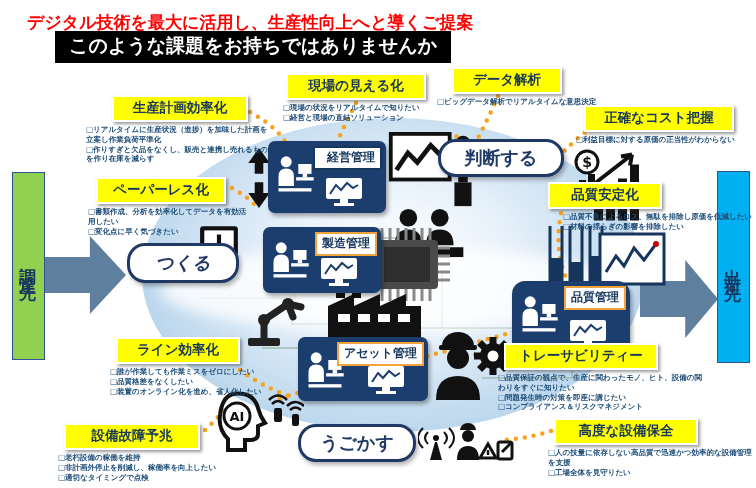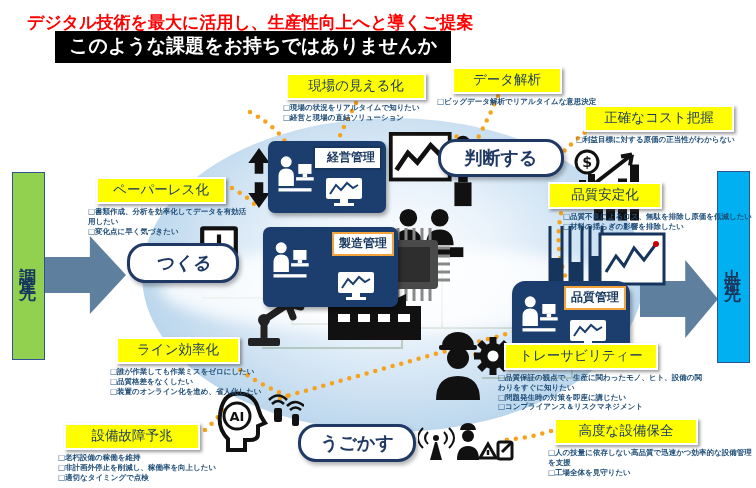"現場の見える化" .topic-title { font-weight: normal -> bold }
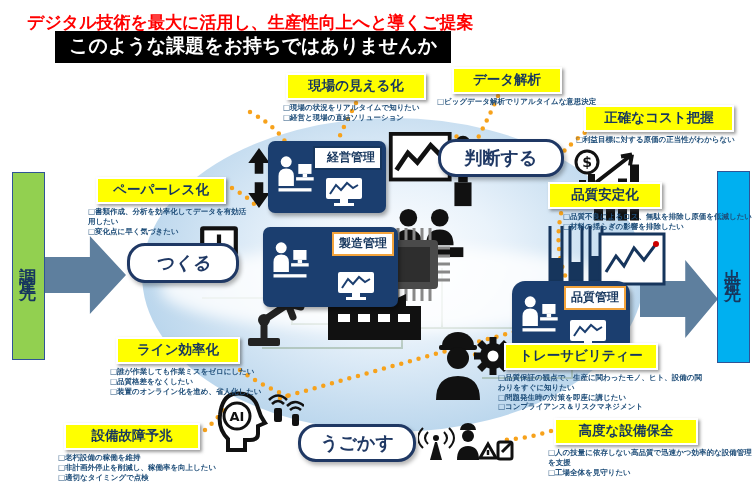"生産計画効率化" div.topic { html: none -> <div> <div>生産計画効率化</div> <ul> <li>□リアルタイムに生産状況（進捗）を加味した計画を立案し作業負荷平準化</li> <li>□作りすぎと欠品をなくし、販売と連携し売れるものを作り在庫を減らす</li> </ul> </div> }
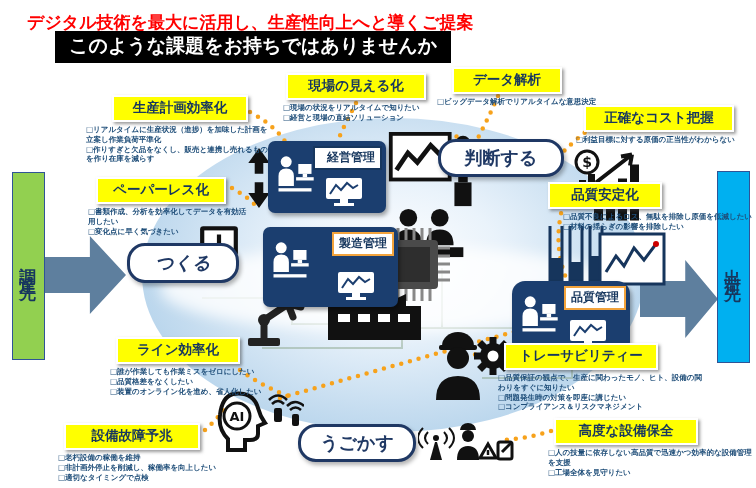"製造管理" .panel.seizo { height: 80px -> 66px; padding-left: 17px -> none }
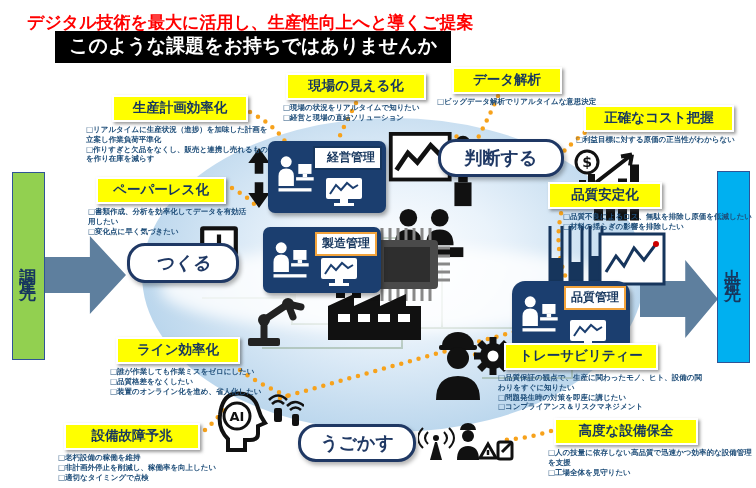"アセット管理" div.panel { html: none -> <div> <svg> <circle></circle> <path></path> <rect></rect> <rect></rect> <rect></rect> <rect></rect> </svg> <div>アセット管理</div> <svg> <rect></rect> <polyline></polyline> <rect></rect> <rect></rect> </svg> </div> }
